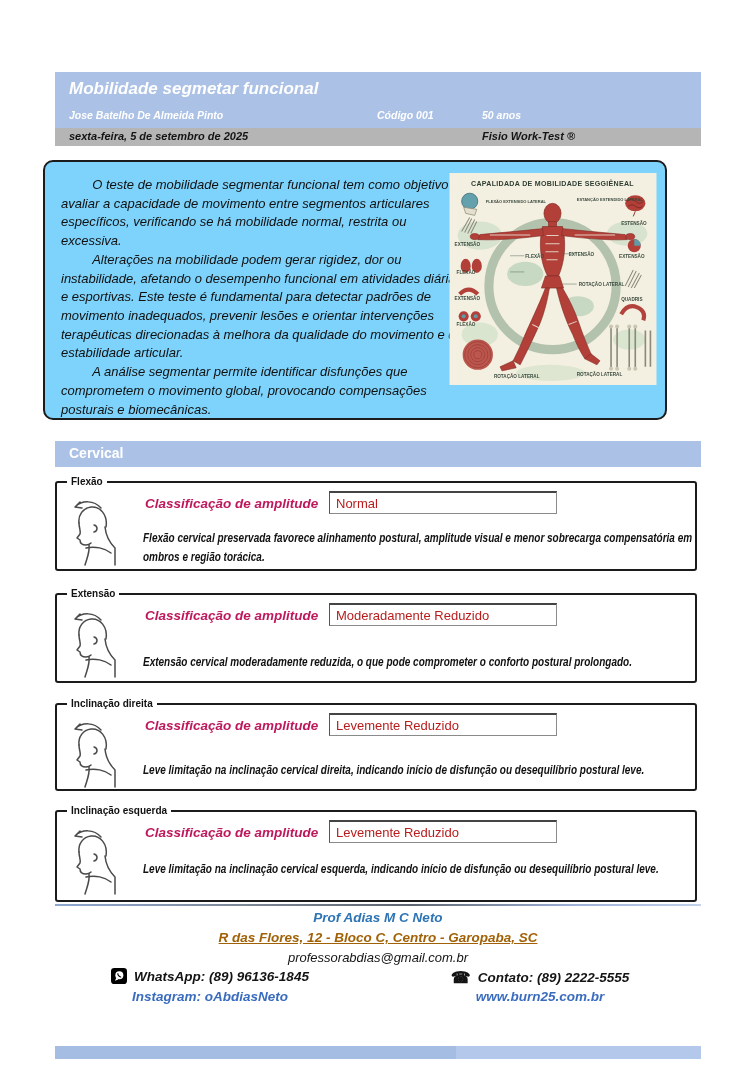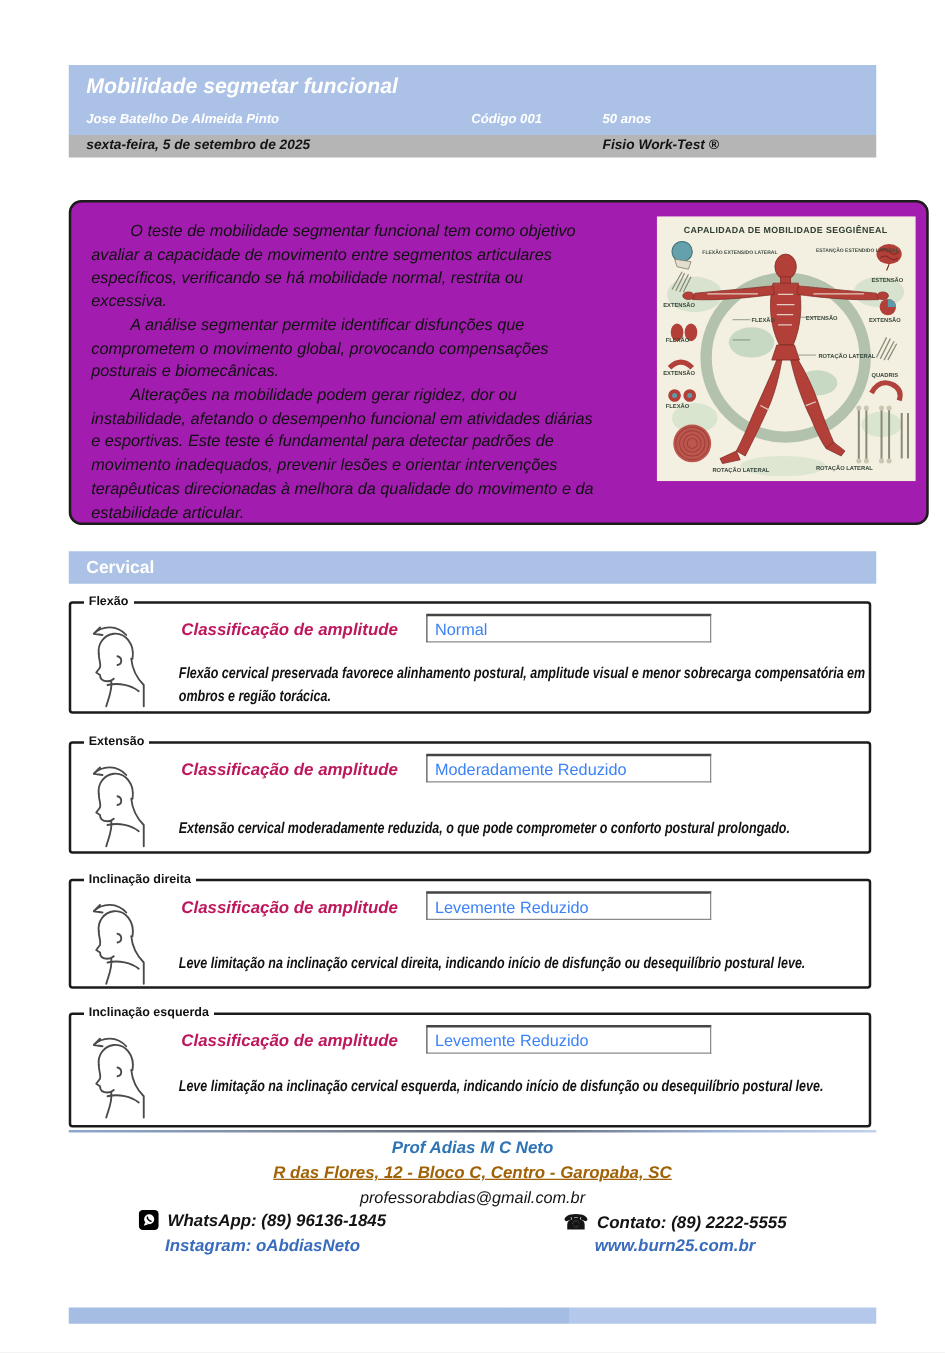"Mobilidade segmetar funcional" .hdr { top: 52px -> 72px }
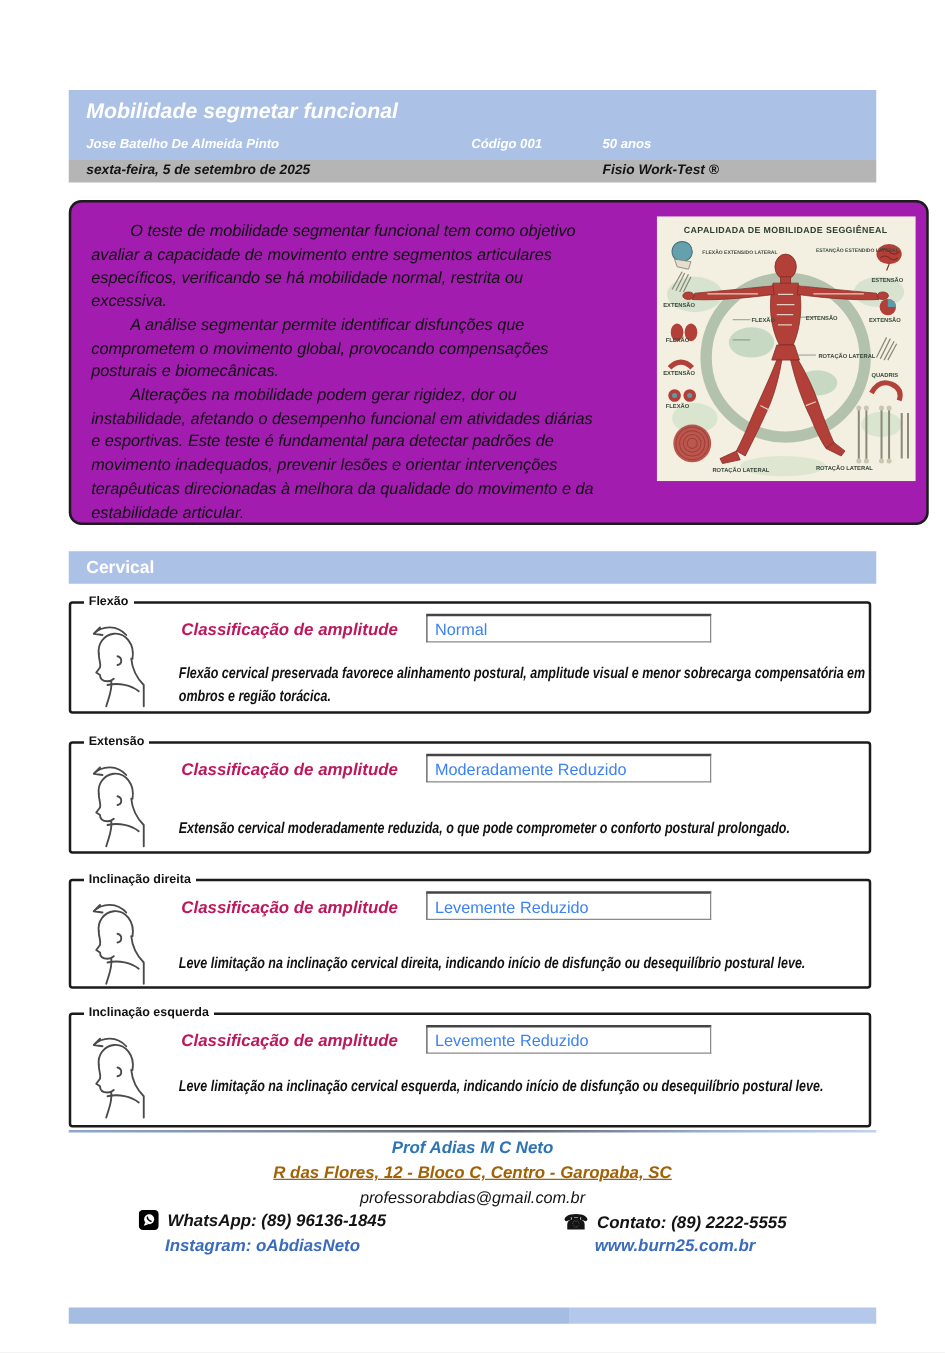"O teste de mobilidade segmentar" .intro { background: #a21caf -> #7dd3fc; left: 55px -> 43px; width: 688px -> 624px }
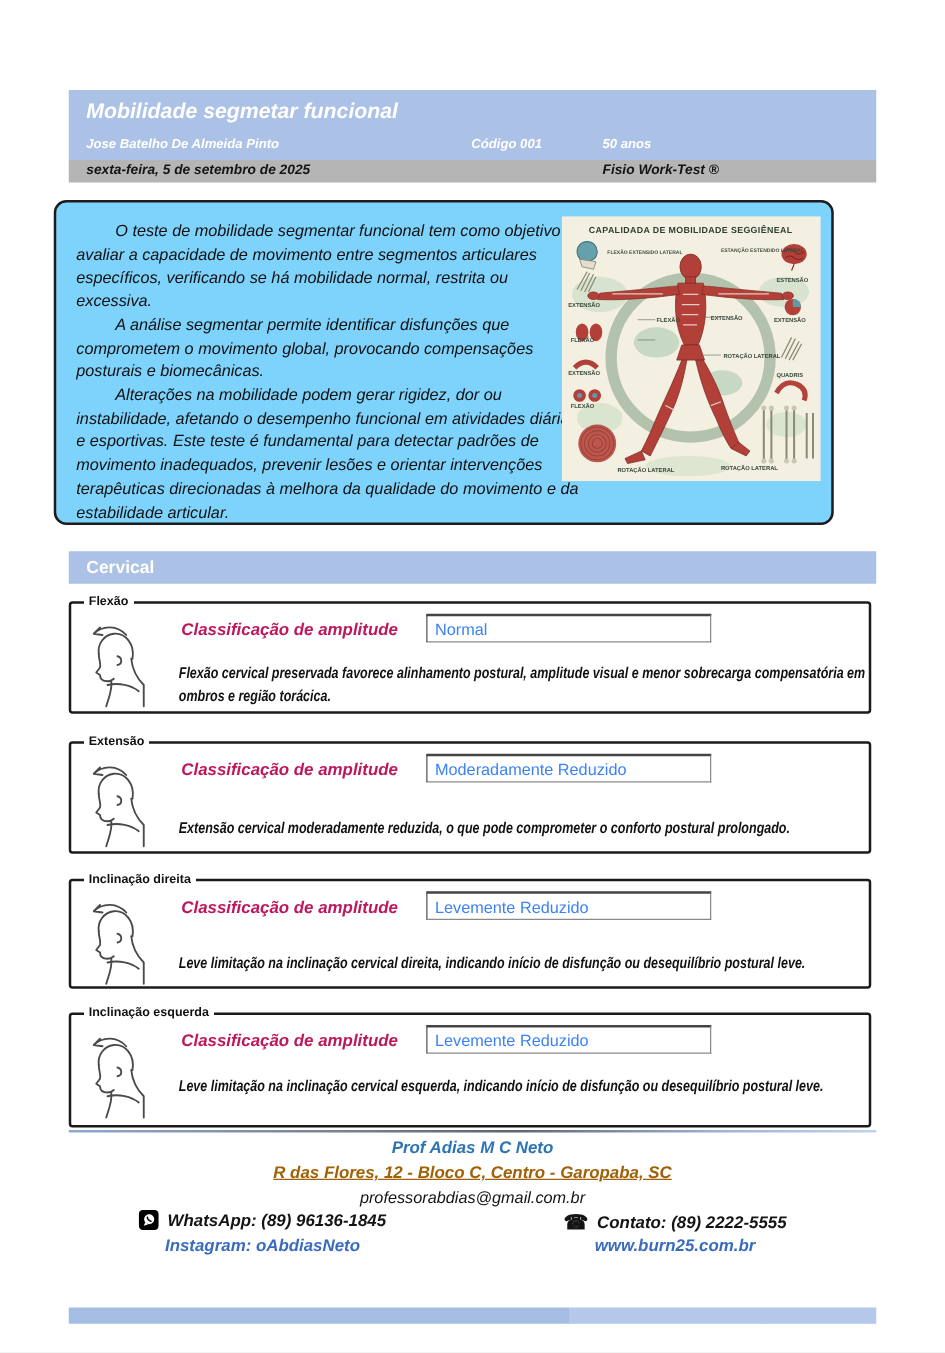"A análise segmentar permite identificar" p { order: before "Alterações na mobilidade podem gerar" -> after "Alterações na mobilidade podem gerar" }
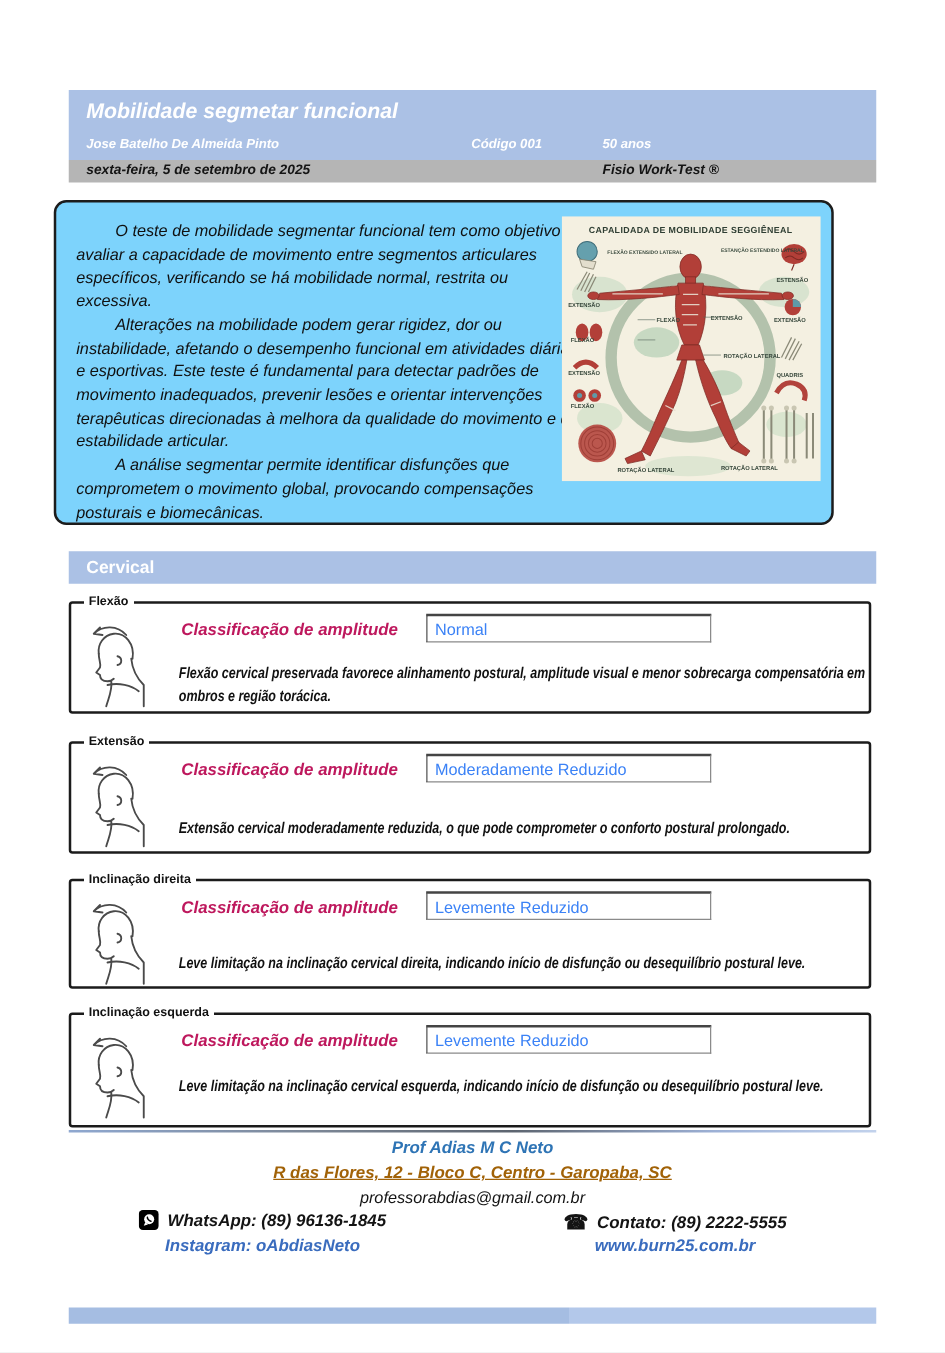"Normal" .vinput { color: #3b82f6 -> #b91c1c; left: 284px -> 272px }
